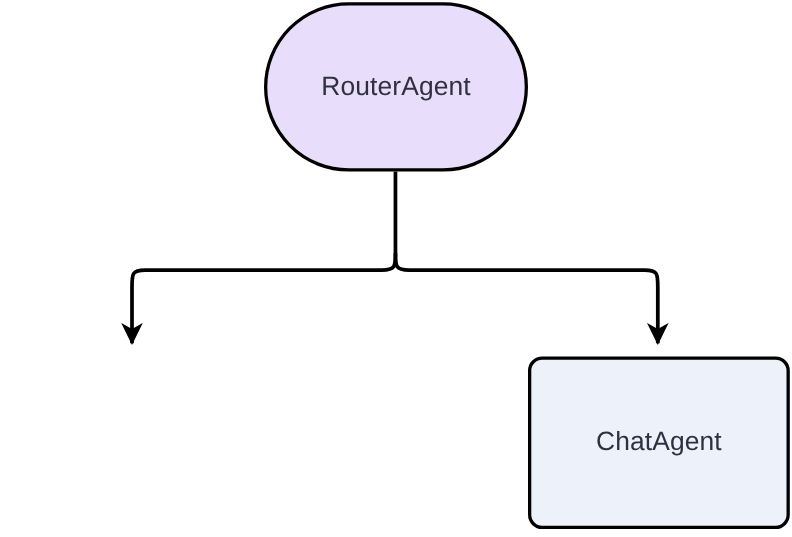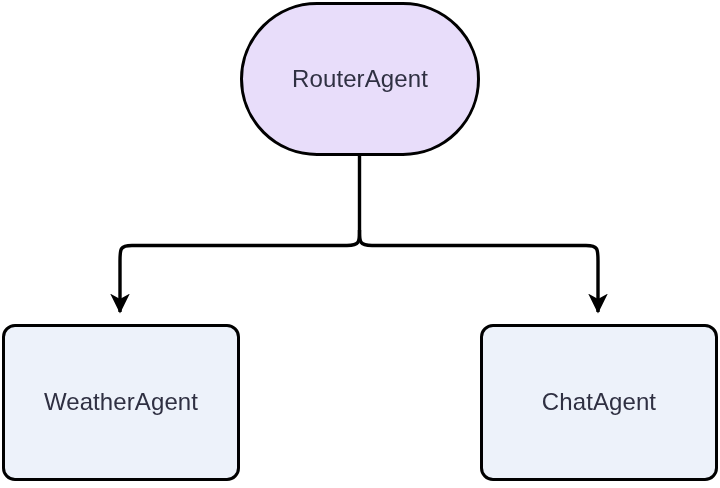"WeatherAgent" div.node { html: <div> <span>WeatherAgent</span> </div> -> none }
